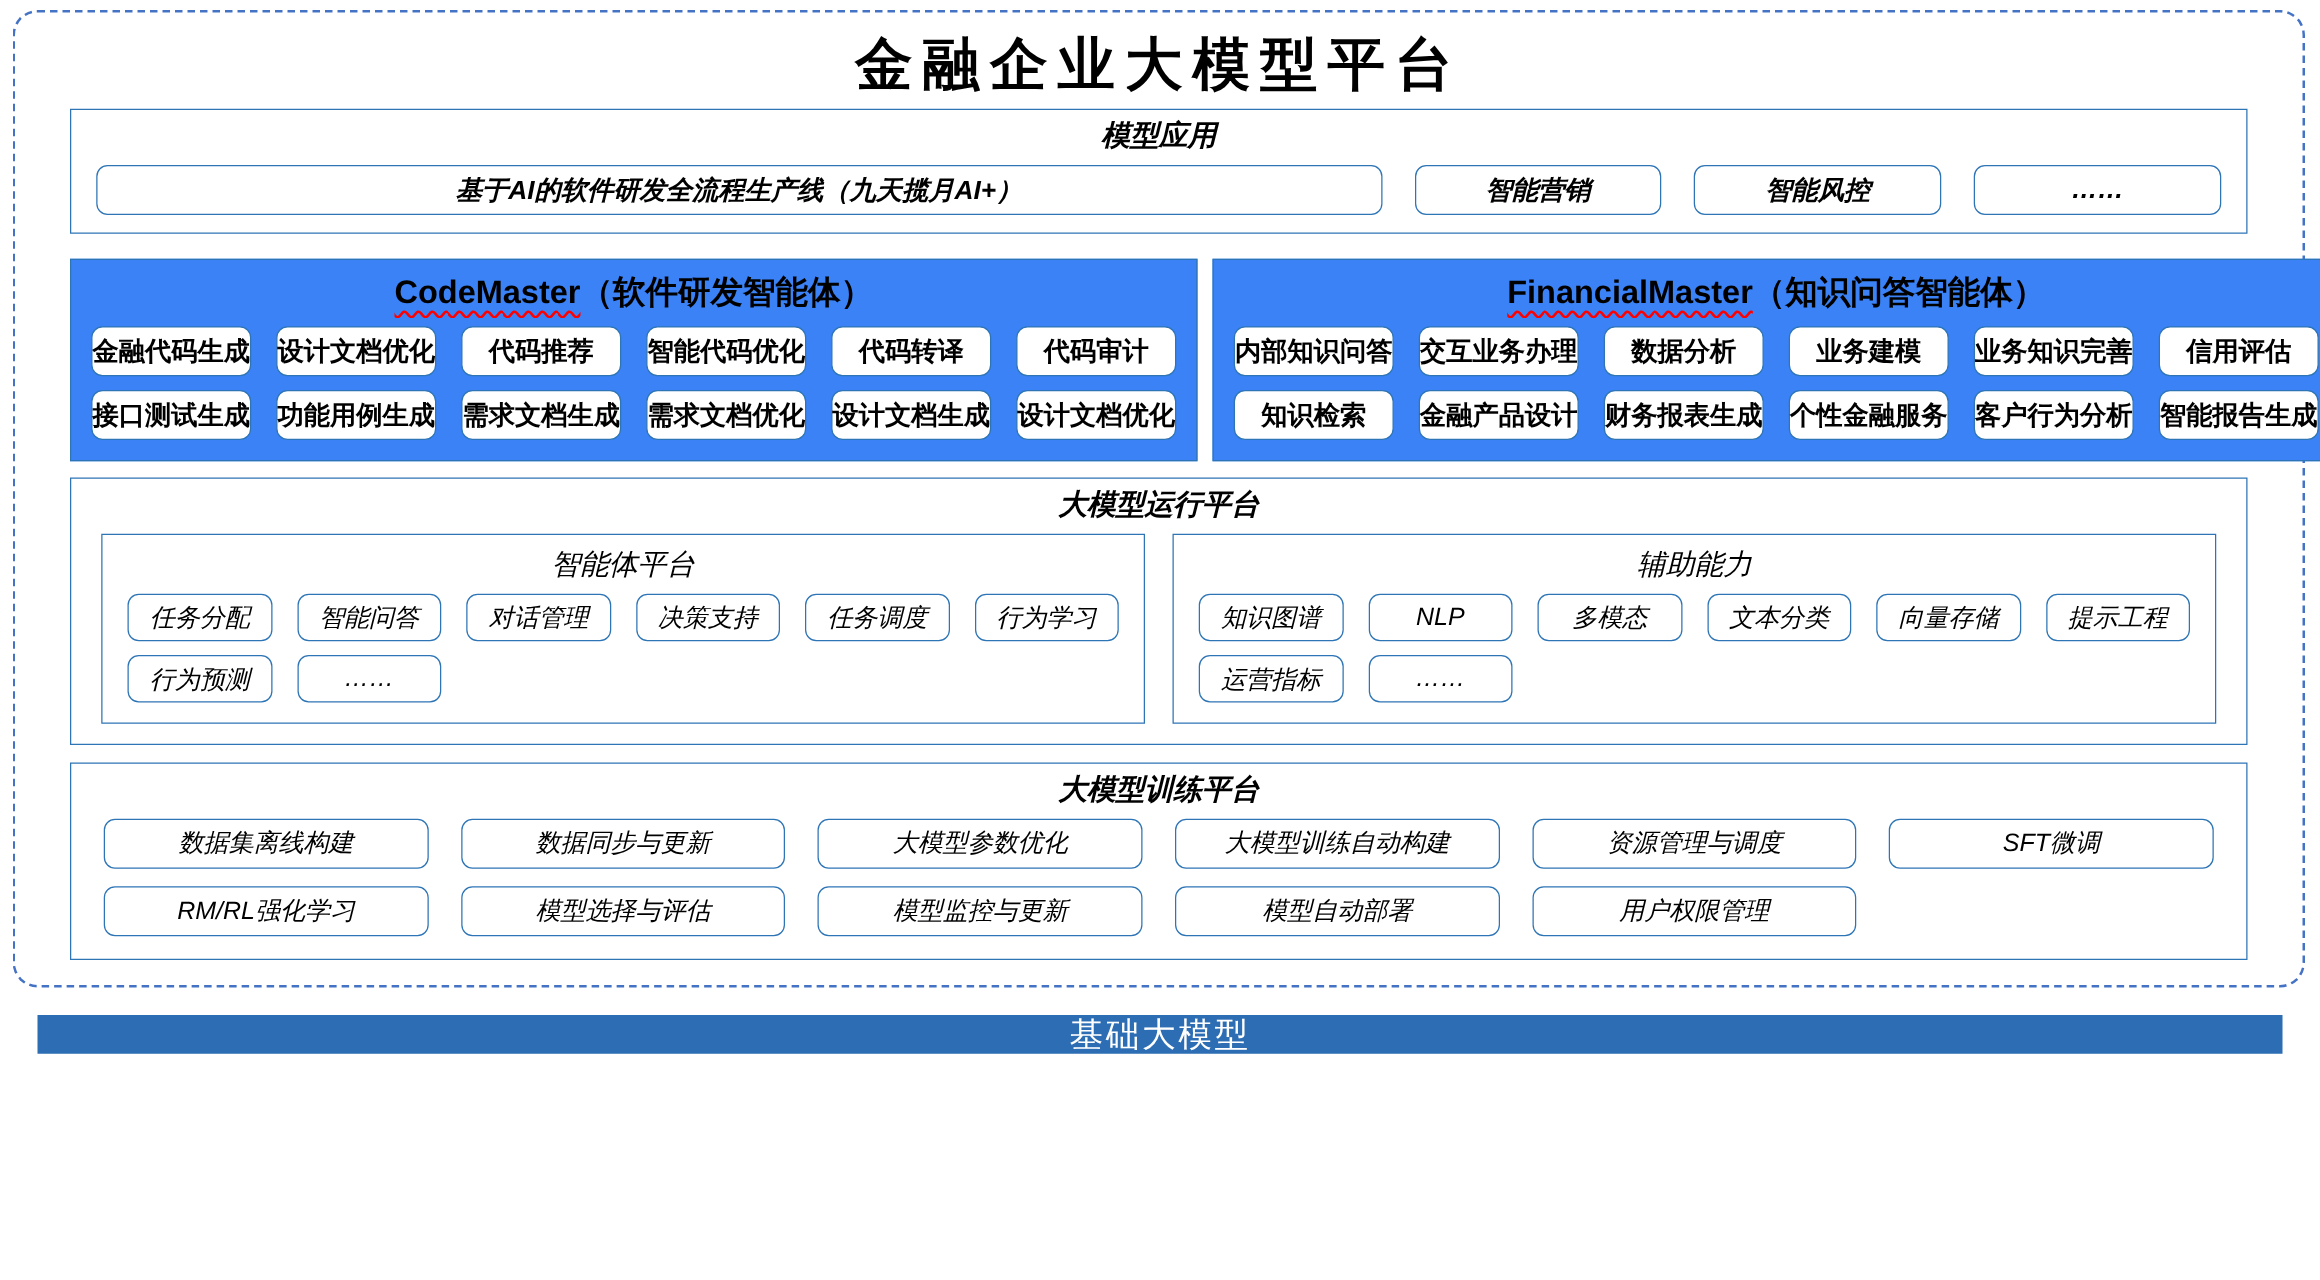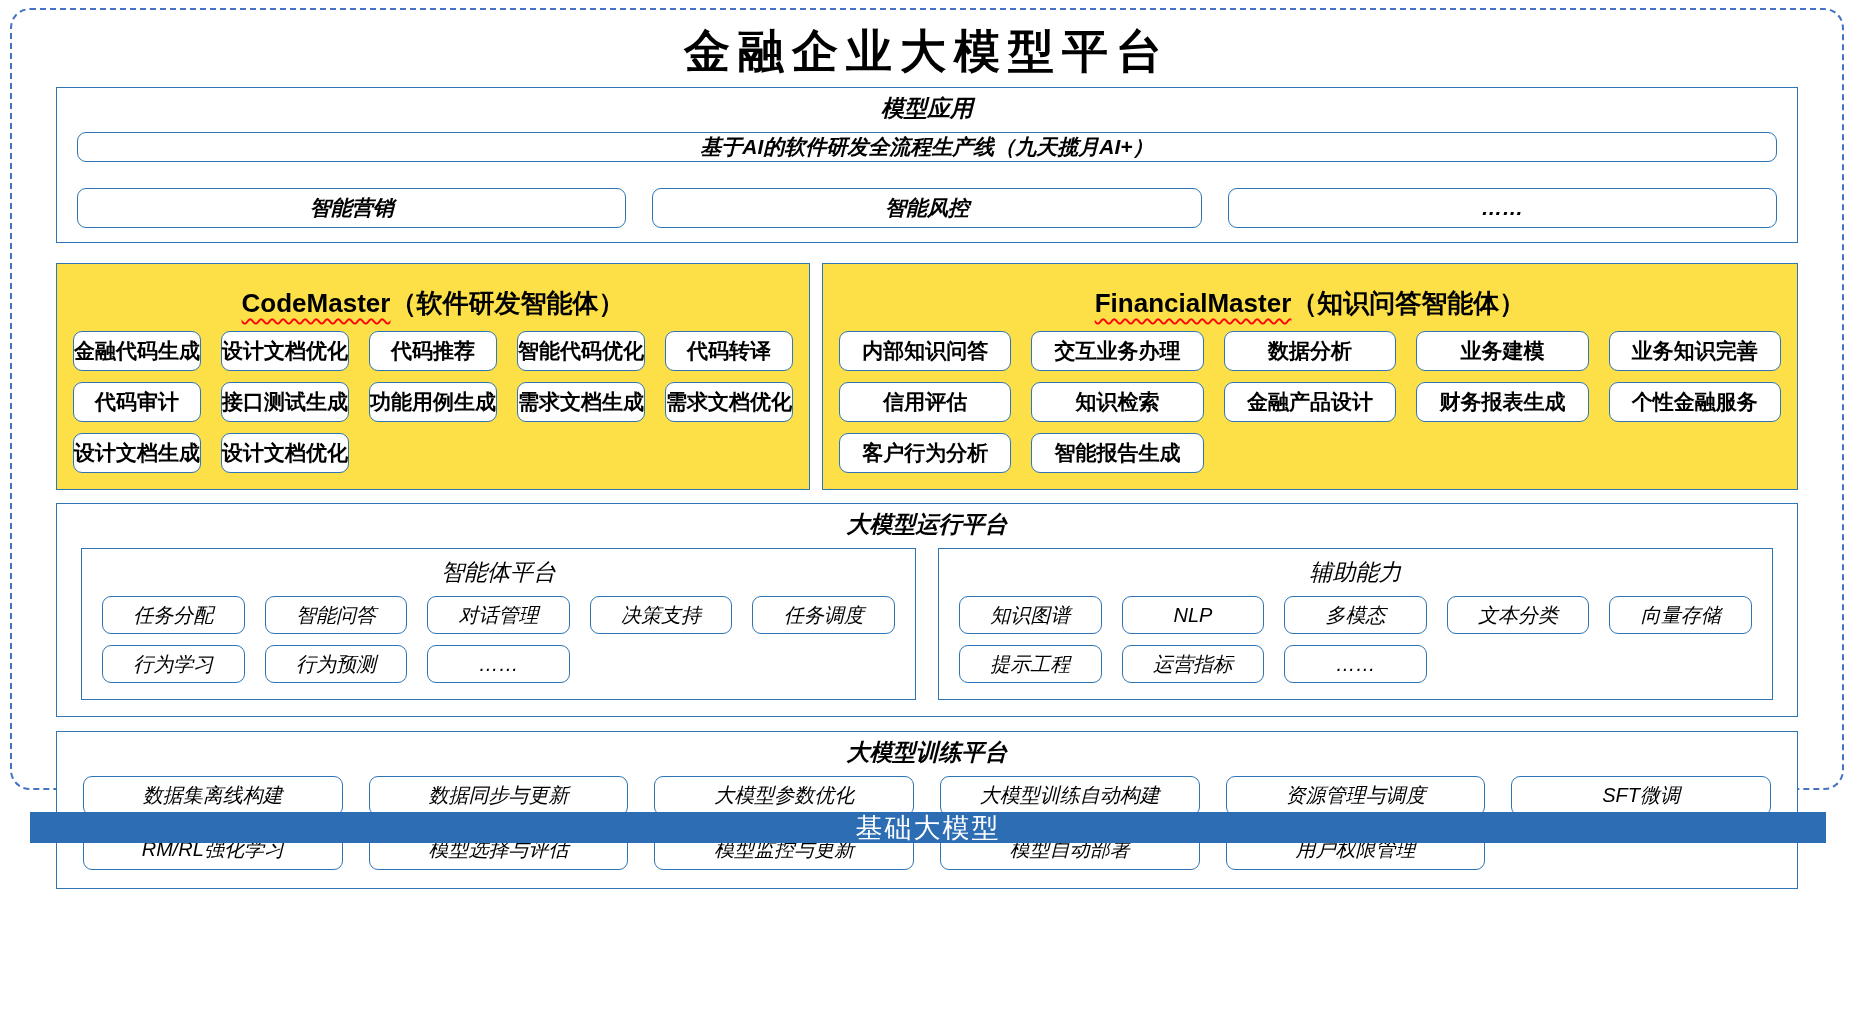"基于AI的软件研发全流程生产线（九天揽月AI+）" .app-row { flex-direction: column -> none }
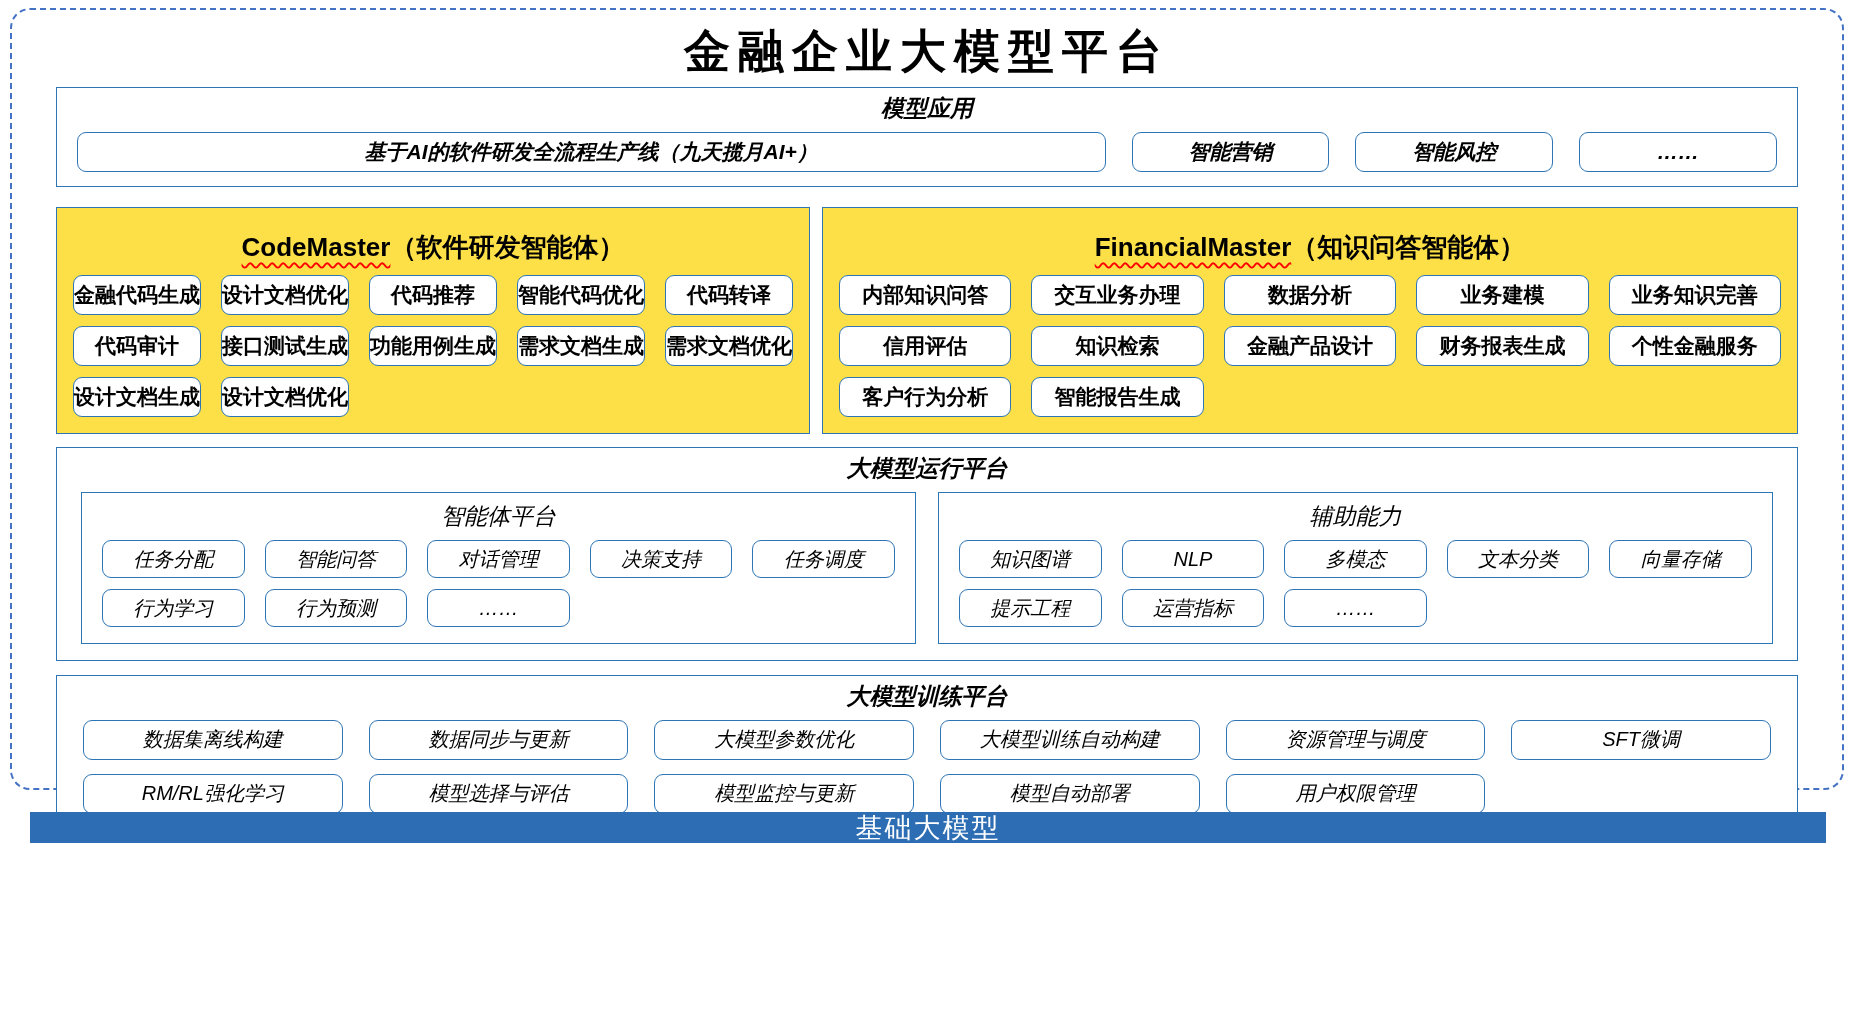"CodeMaster（软件研发智能体）" .panel { background: #fde047 -> #3b82f6; padding: 16px 16px 16px -> 2px 16px 16px }
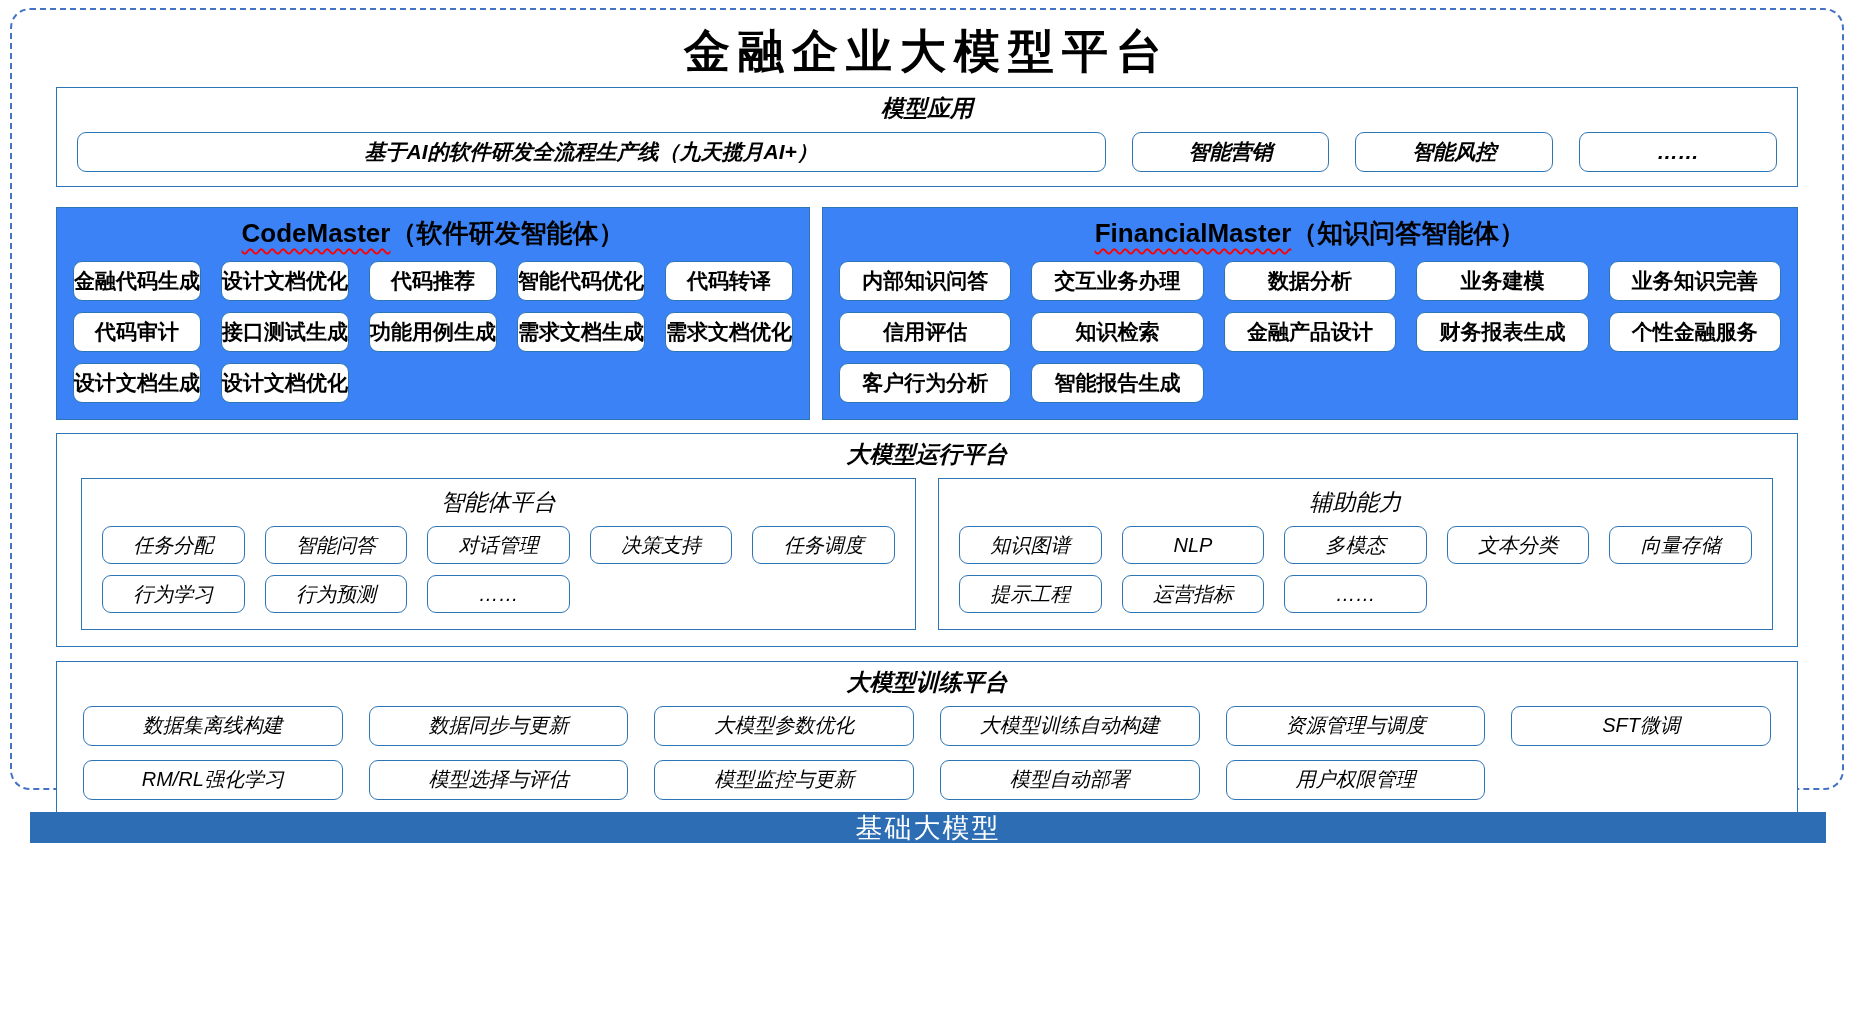"金融代码生成" .grid4 { grid-template-columns: repeat(5,1fr) -> repeat(6,1fr) }
